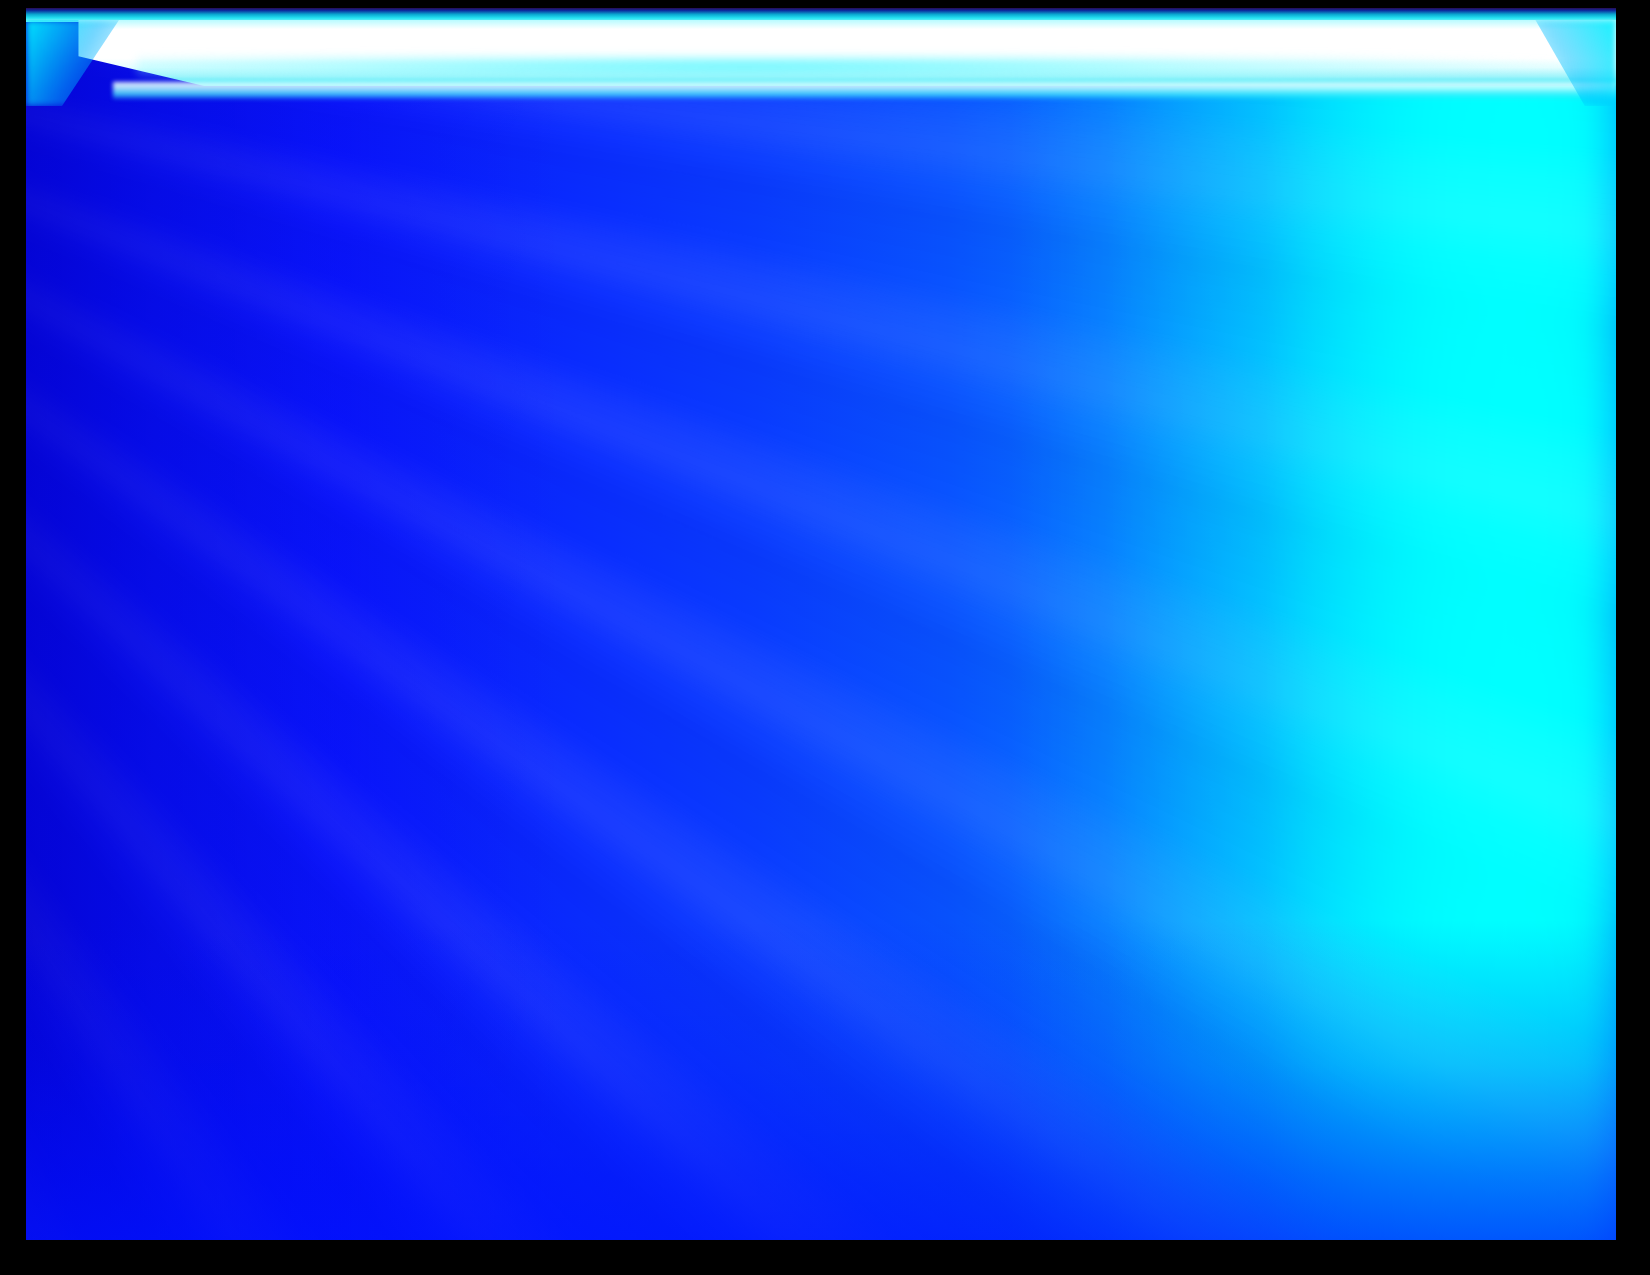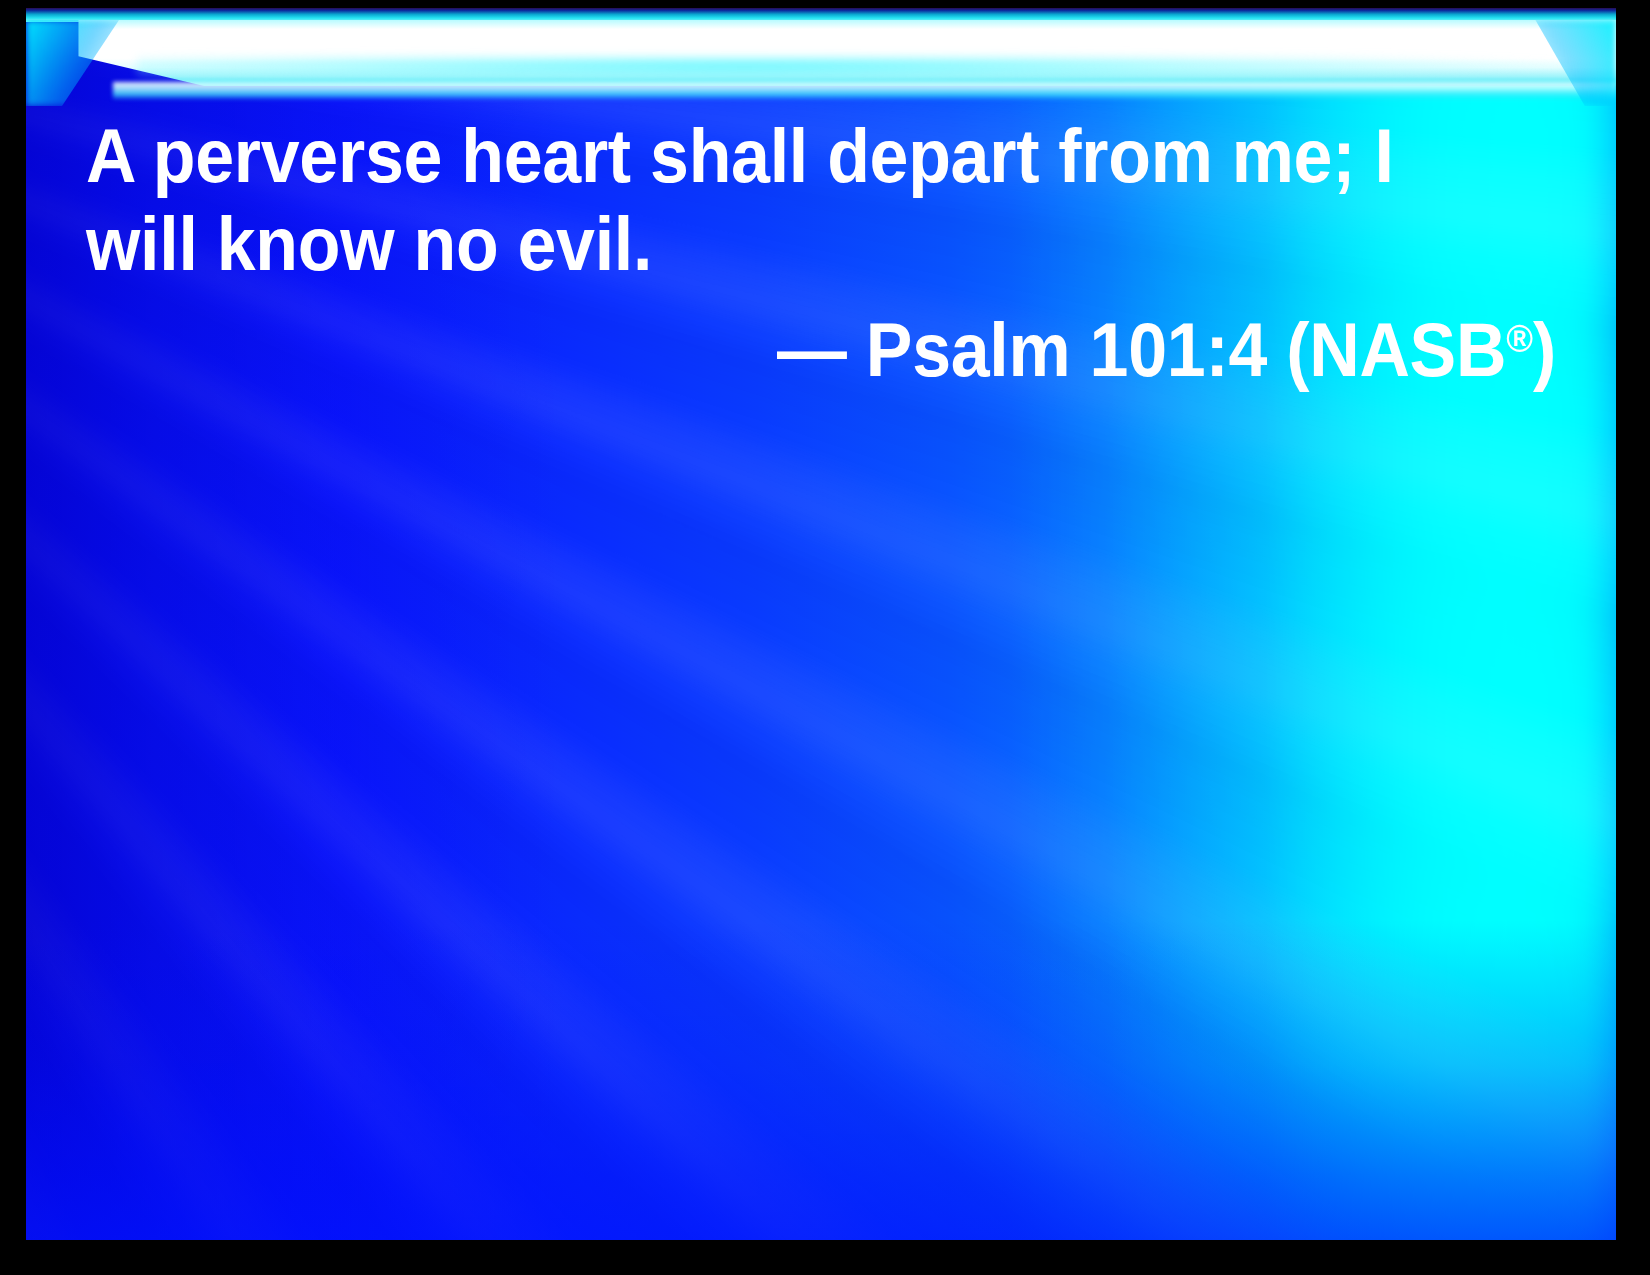"A perverse heart shall depart" div { html: <div> <p>A perverse heart shall depart from me; I will know no evil.</p> <p><span>—</span><span> </span><span>Psalm 101:4</span><span> </span><span>(NASB</span><span>®</span><span>)</span></p> </div> -> none }
